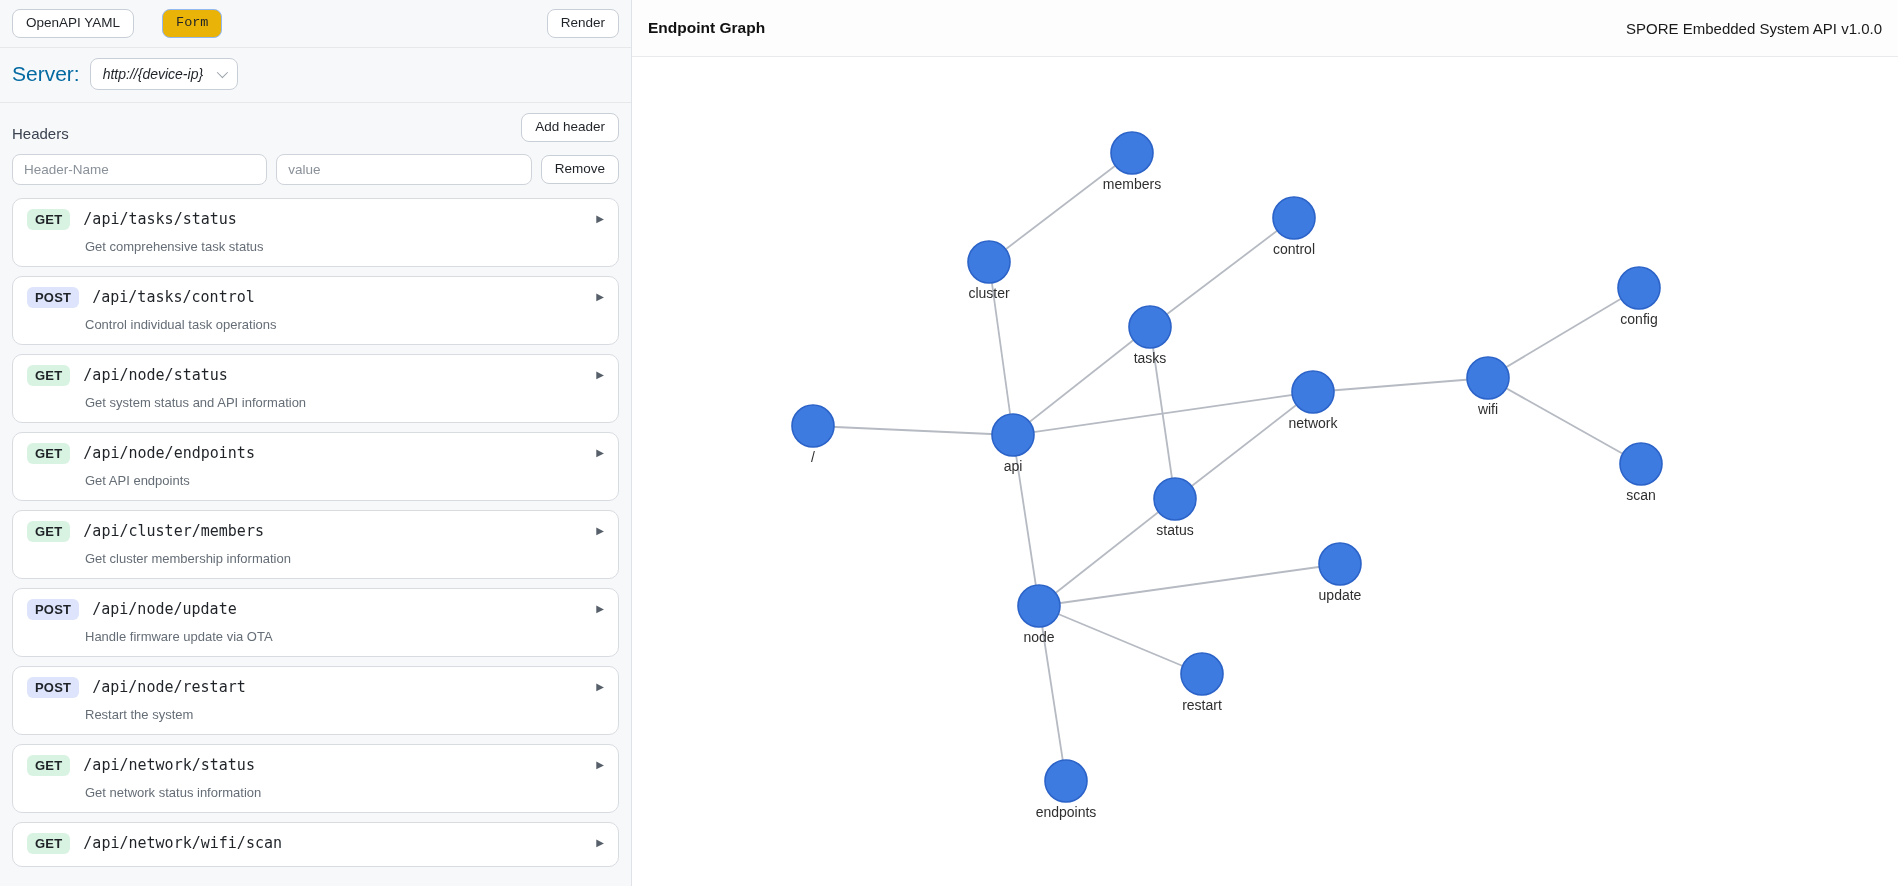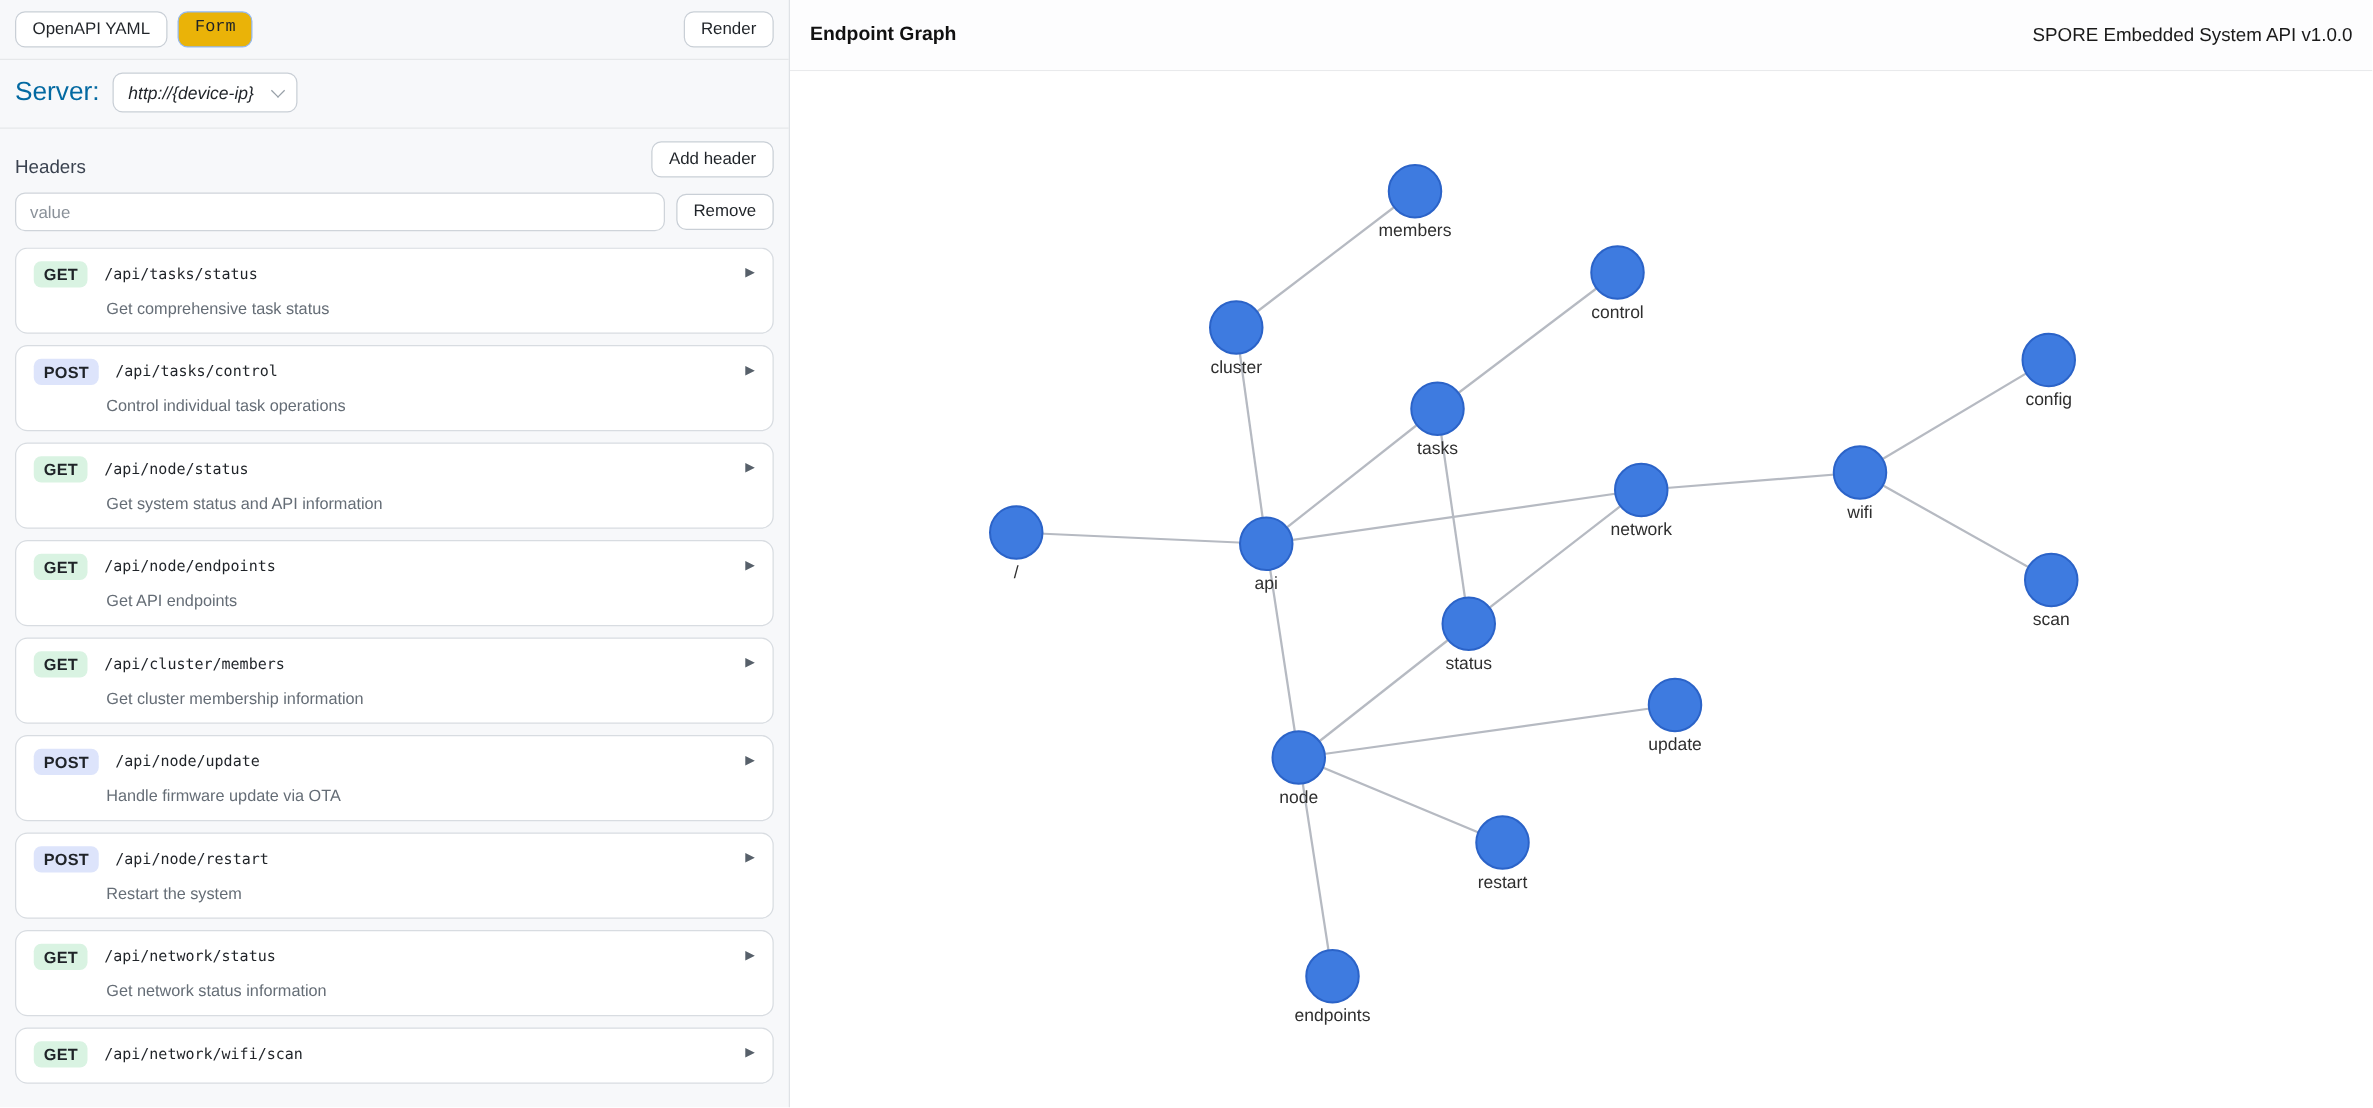"OpenAPI YAML" .toolbar { gap: 8px -> 28px }
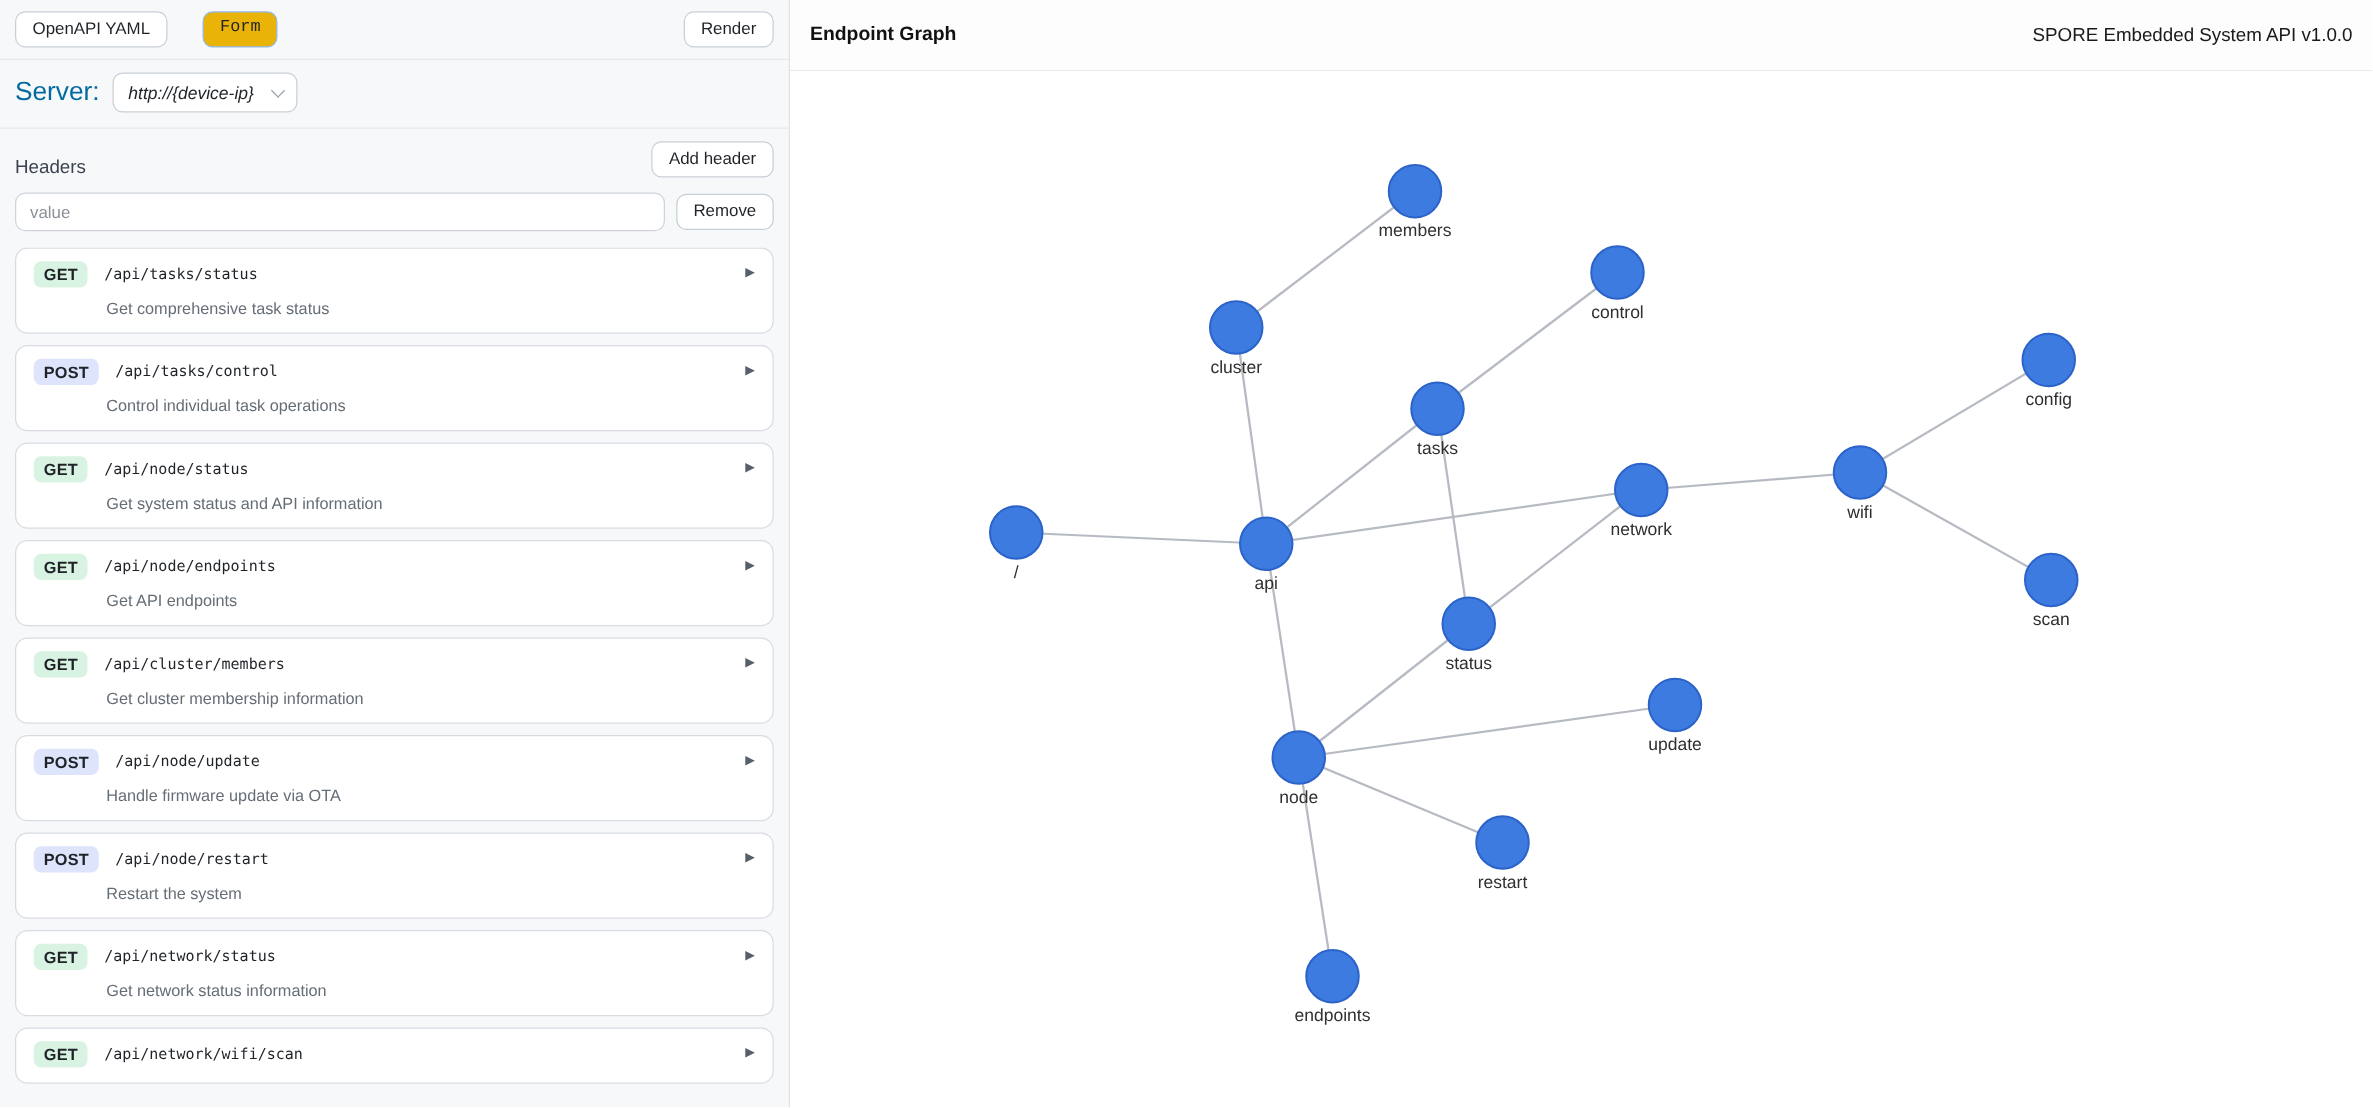"Header-Name" input.tinput { html: none -> <input> }
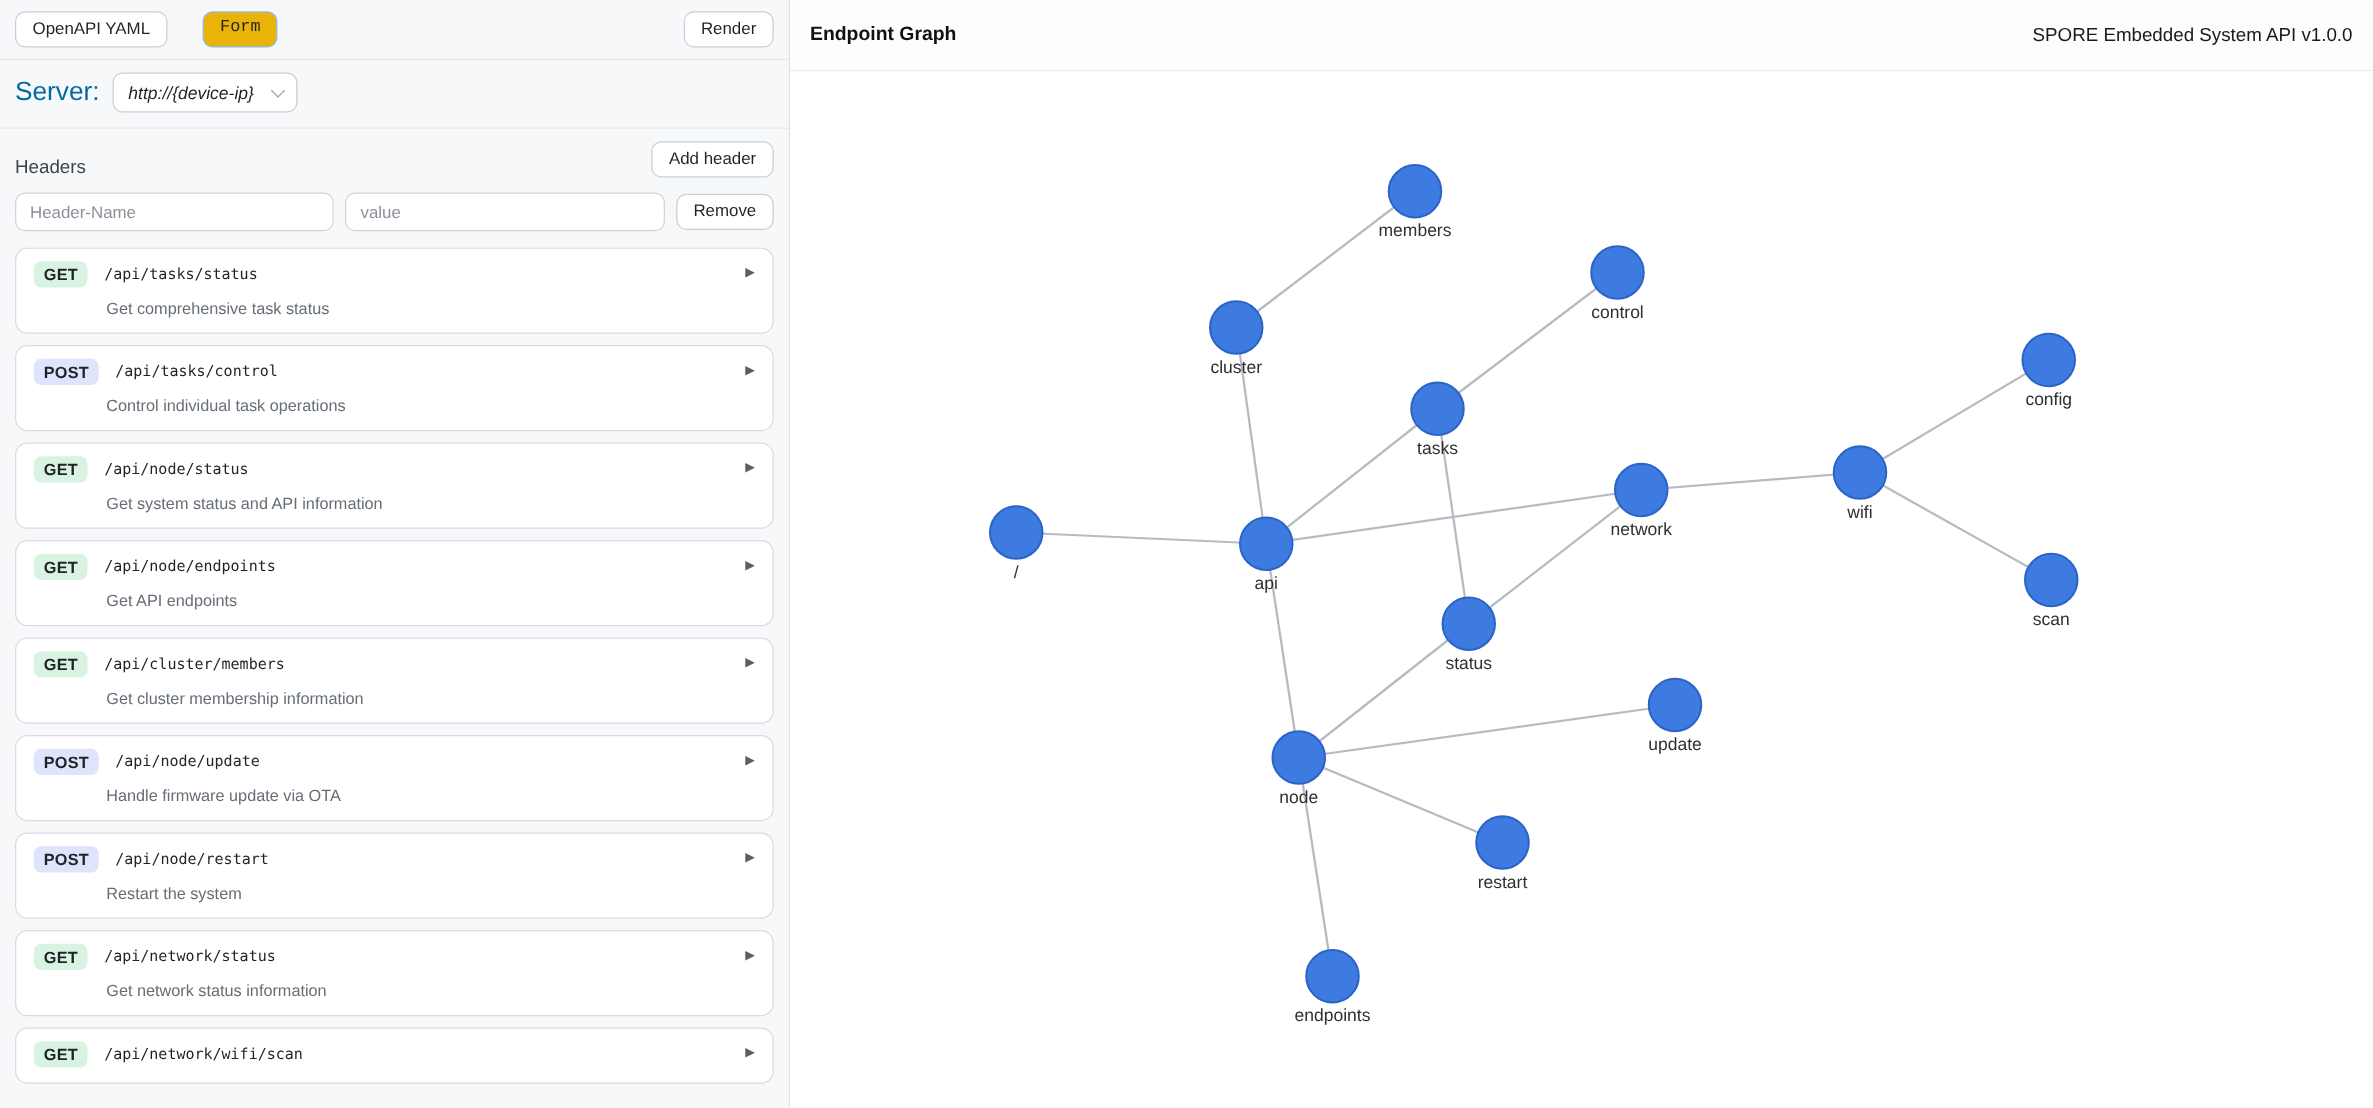"/api/tasks/status" .ep-path { font-size: 12px -> 15px }
